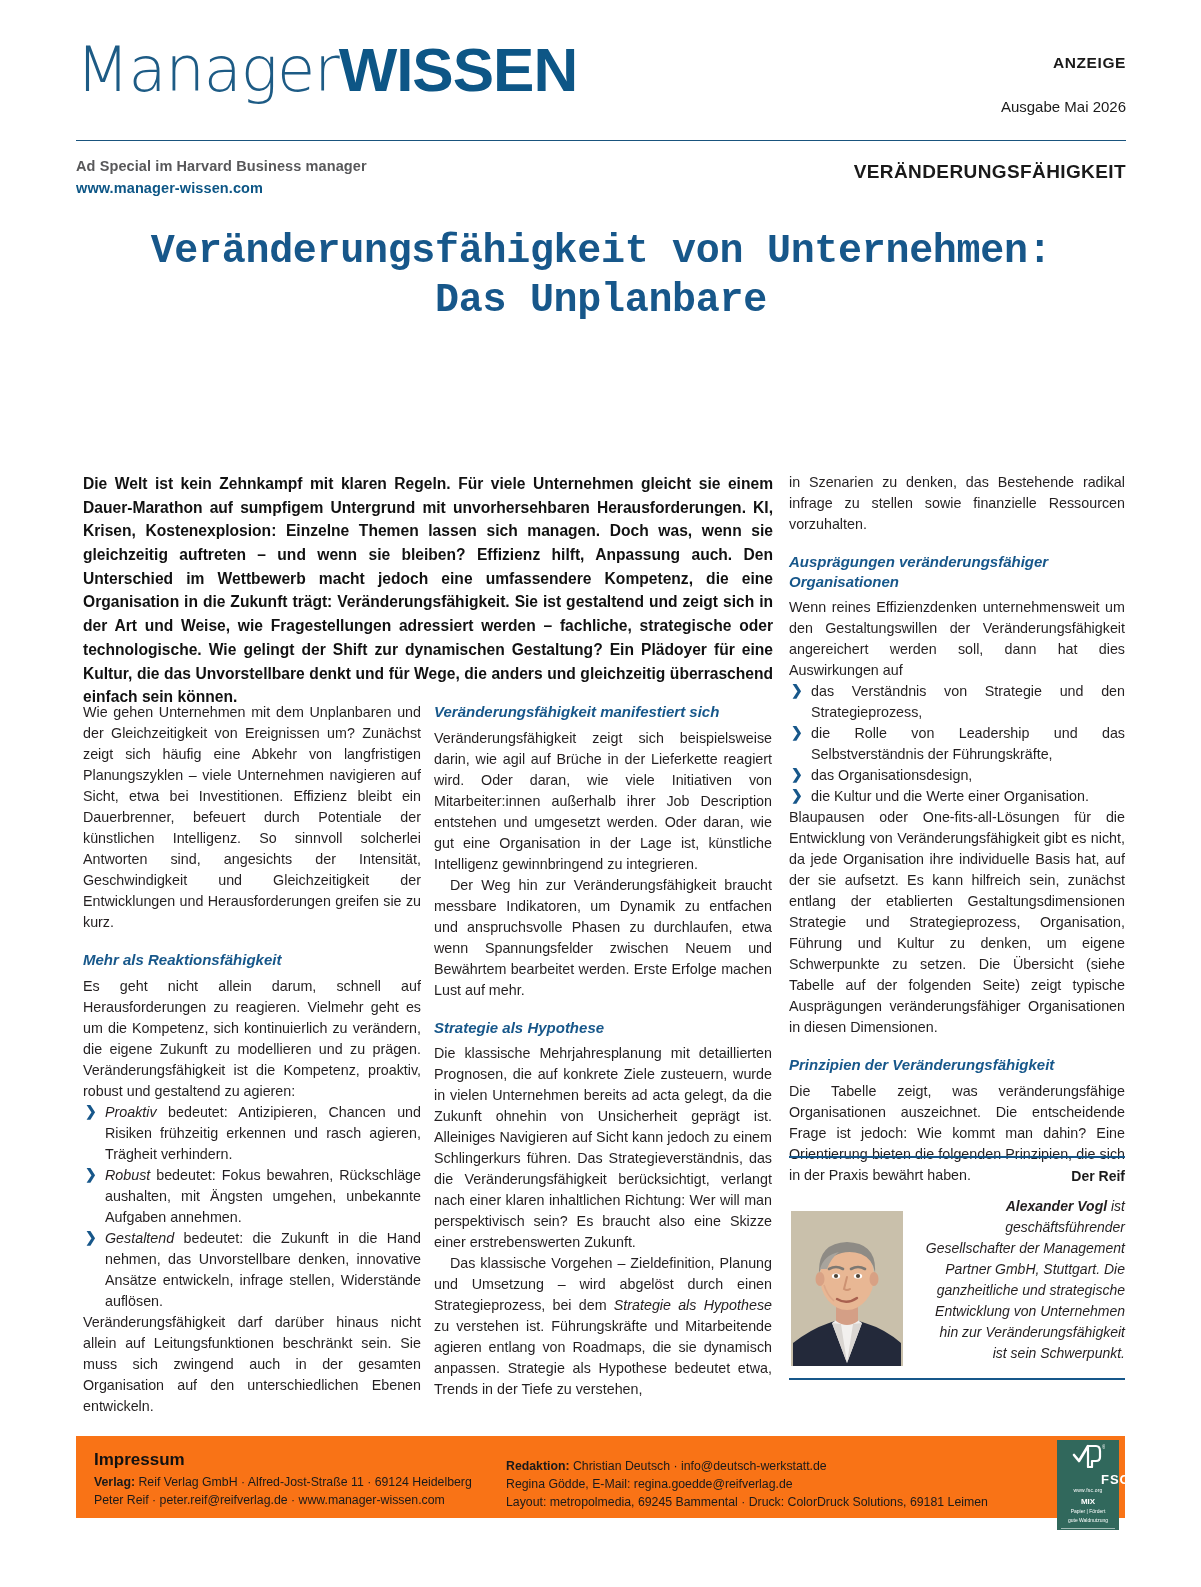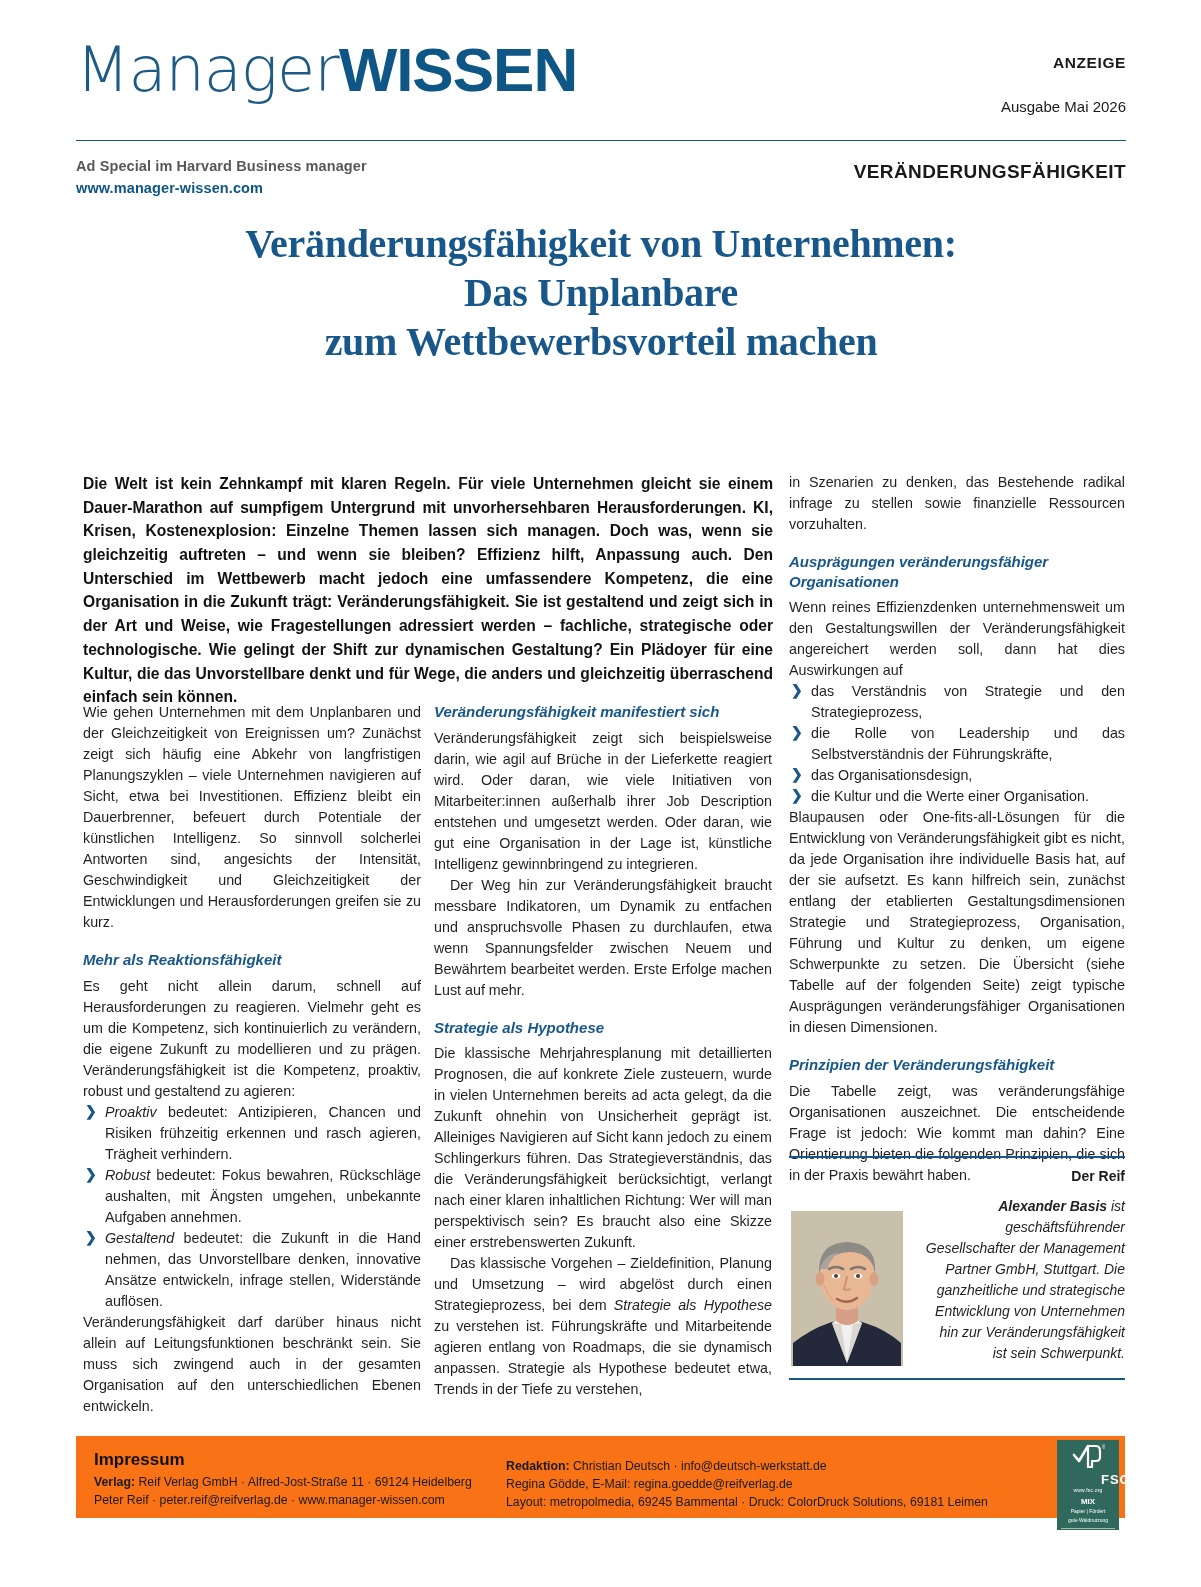"Veränderungsfähigkeit von Unternehmen:" .headline { font-family: Liberation Serif, serif -> Liberation Mono, monospace; top: 220px -> 228px }
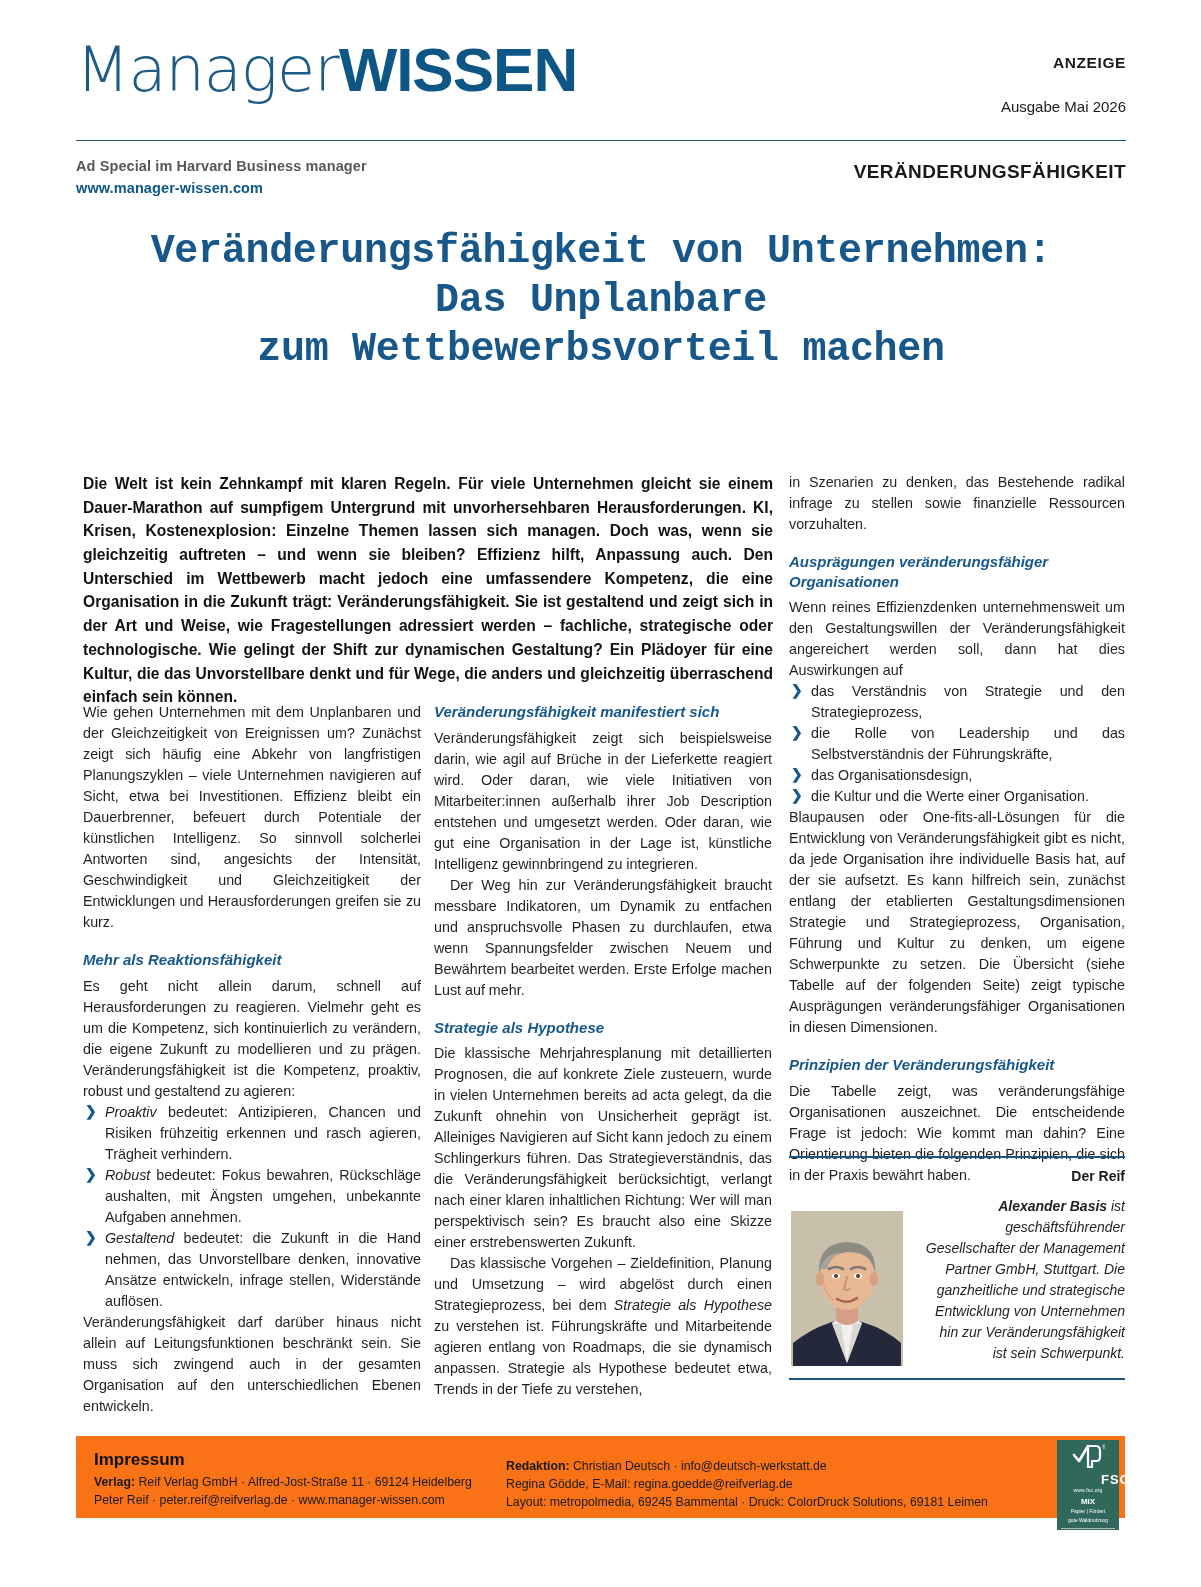"zum Wettbewerbsvorteil machen" div { html: <div>zum Wettbewerbsvorteil machen</div> -> none }
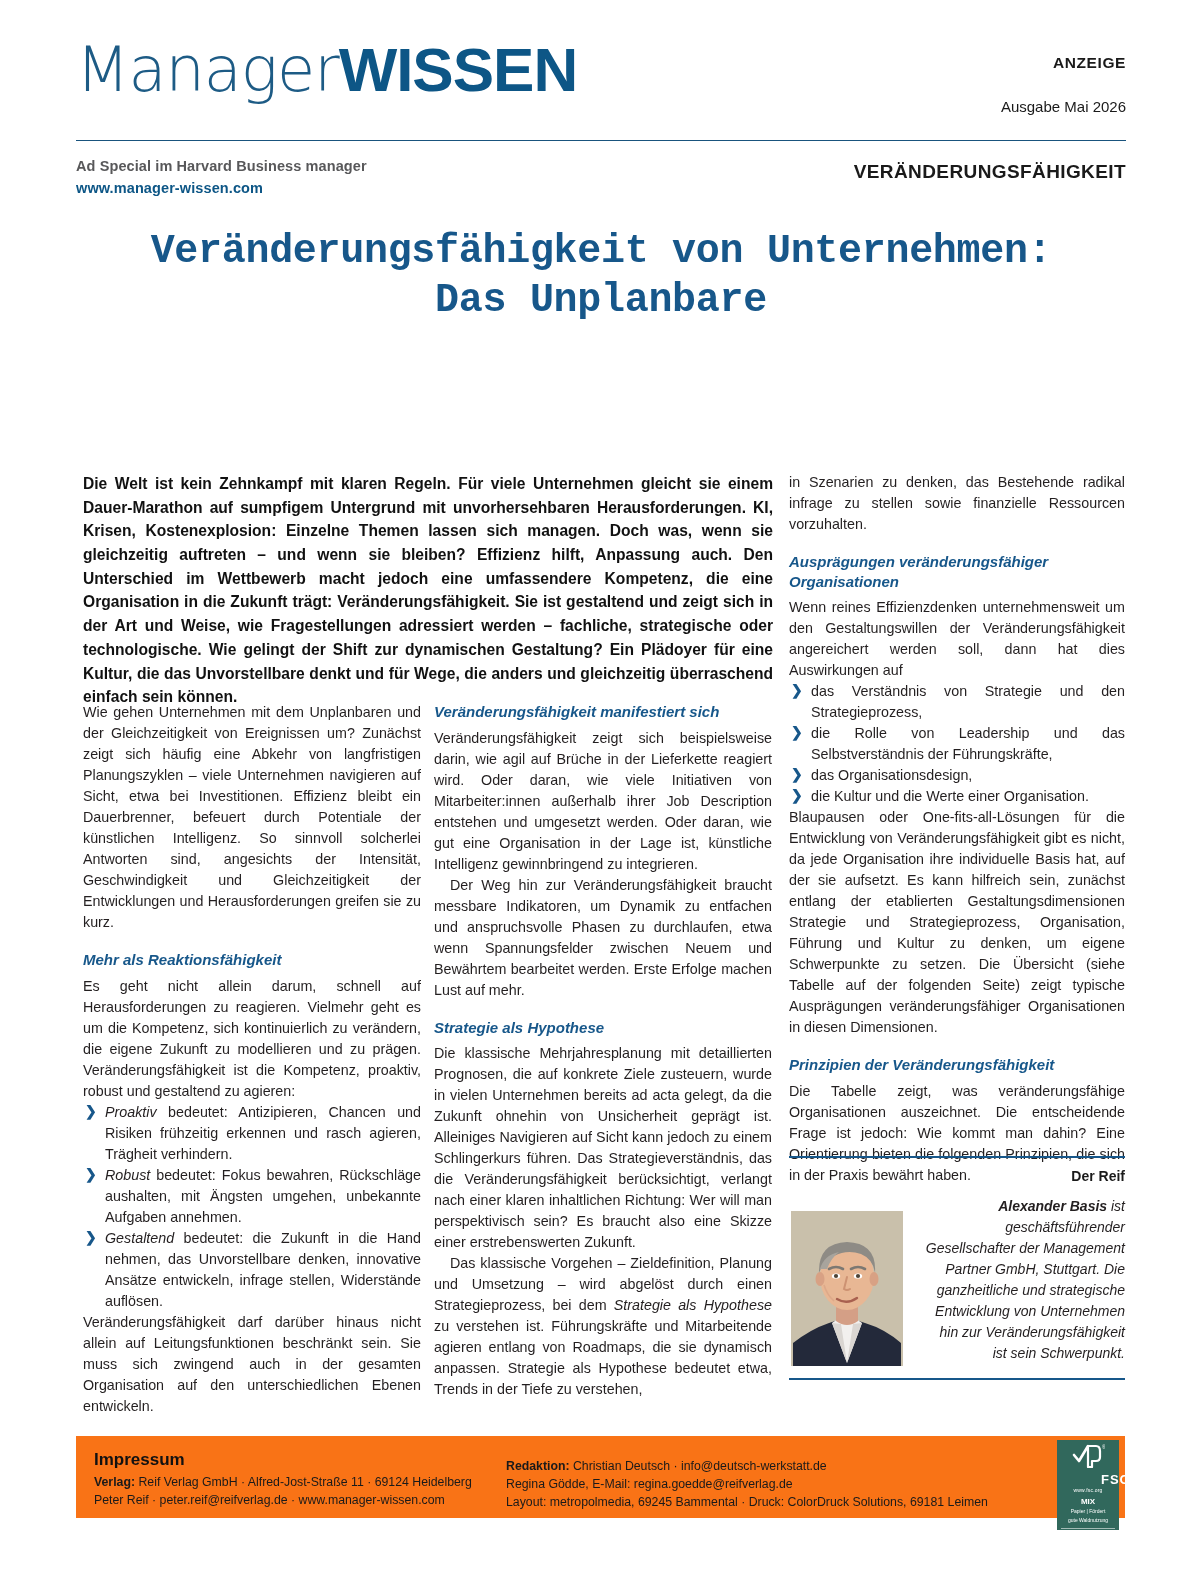"Alexander Basis" b { text: Basis -> Vogl }
